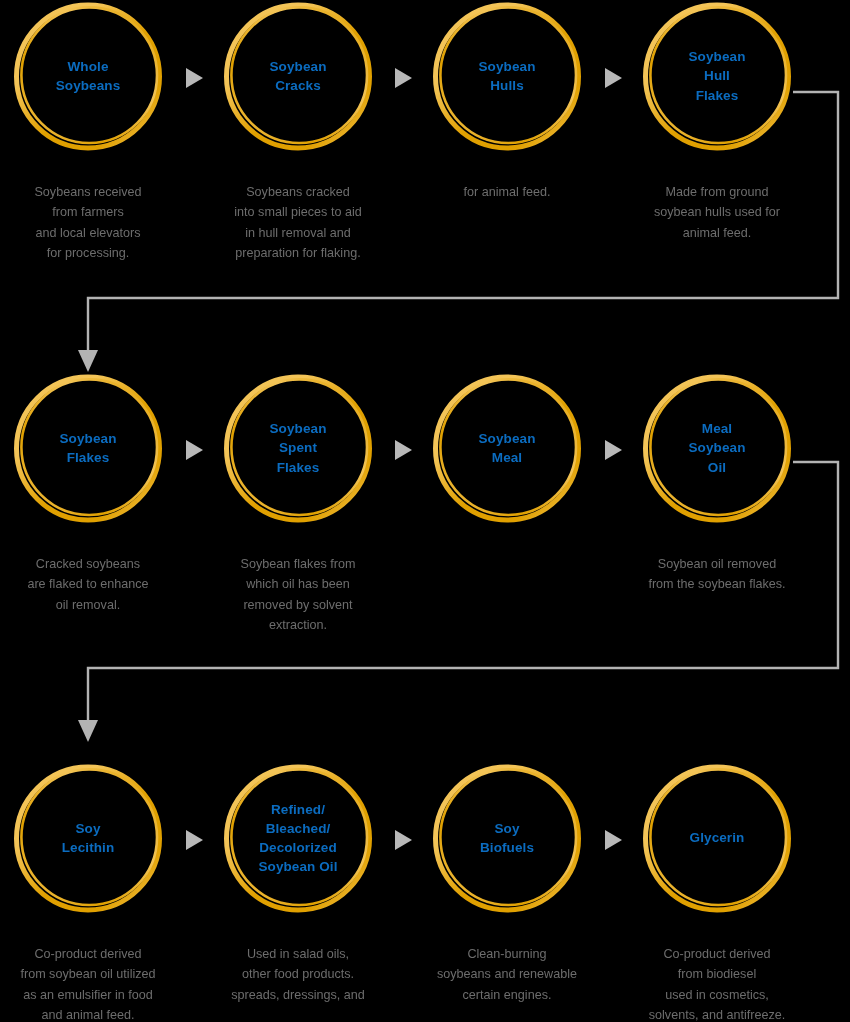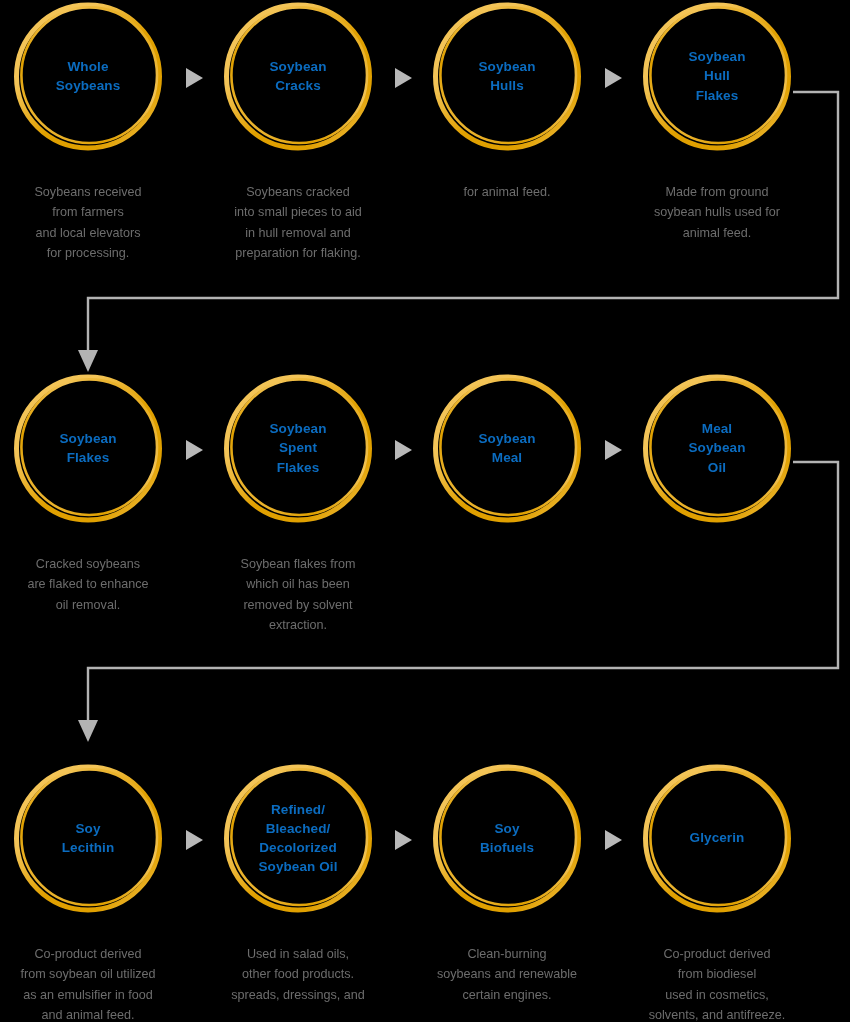"Soybean oil removed" div.caption { html: none -> <div> <span>Soybean oil removed</span> <span>from the soybean flakes.</span> </div> }
